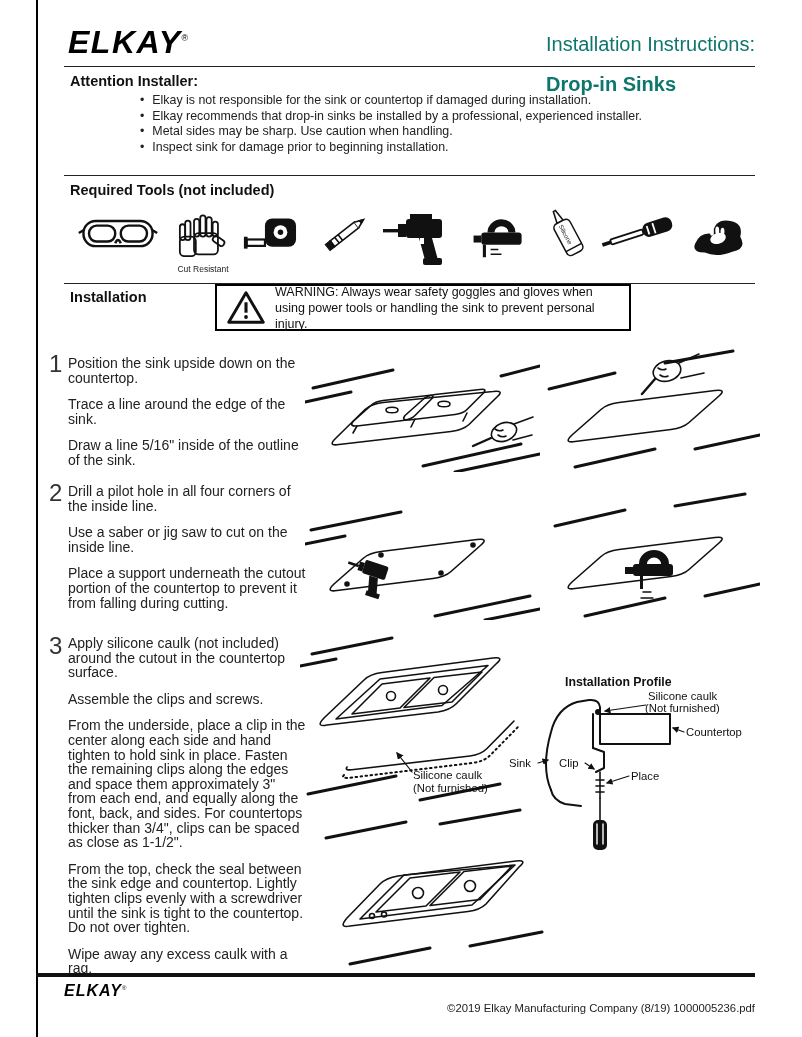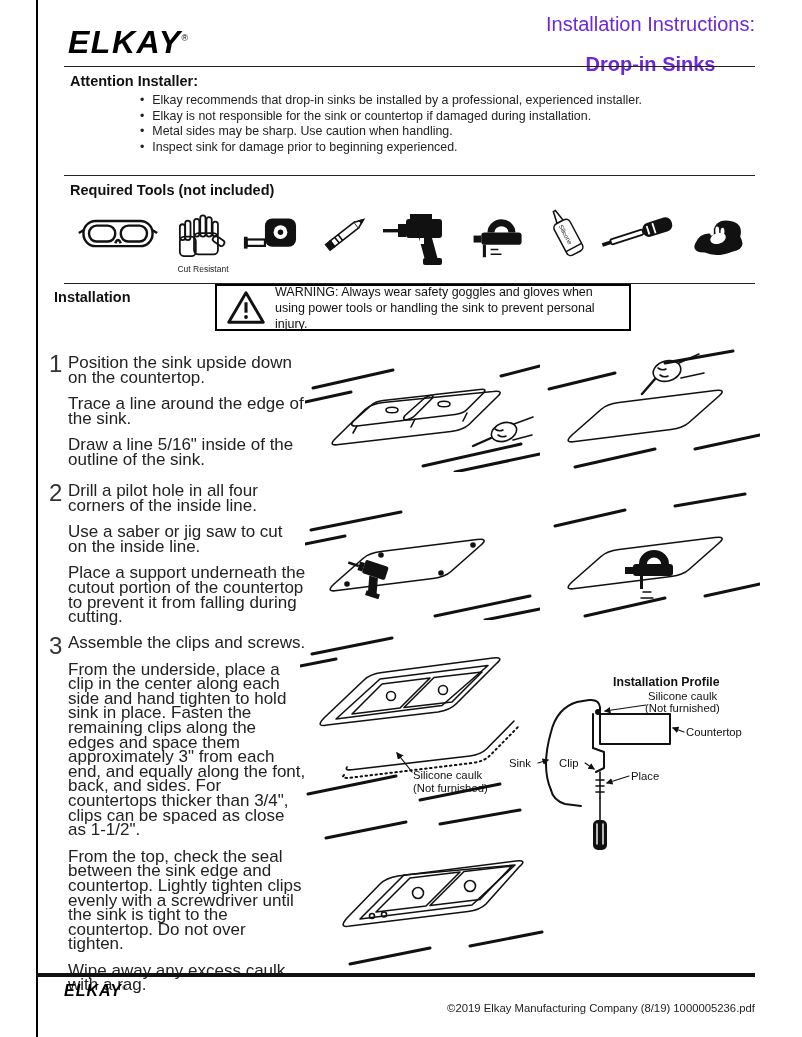"Installation Instructions:" .hdr-title { color: #6d28d9 -> #0f766e; text-align: center -> left; top: 12px -> 32px }
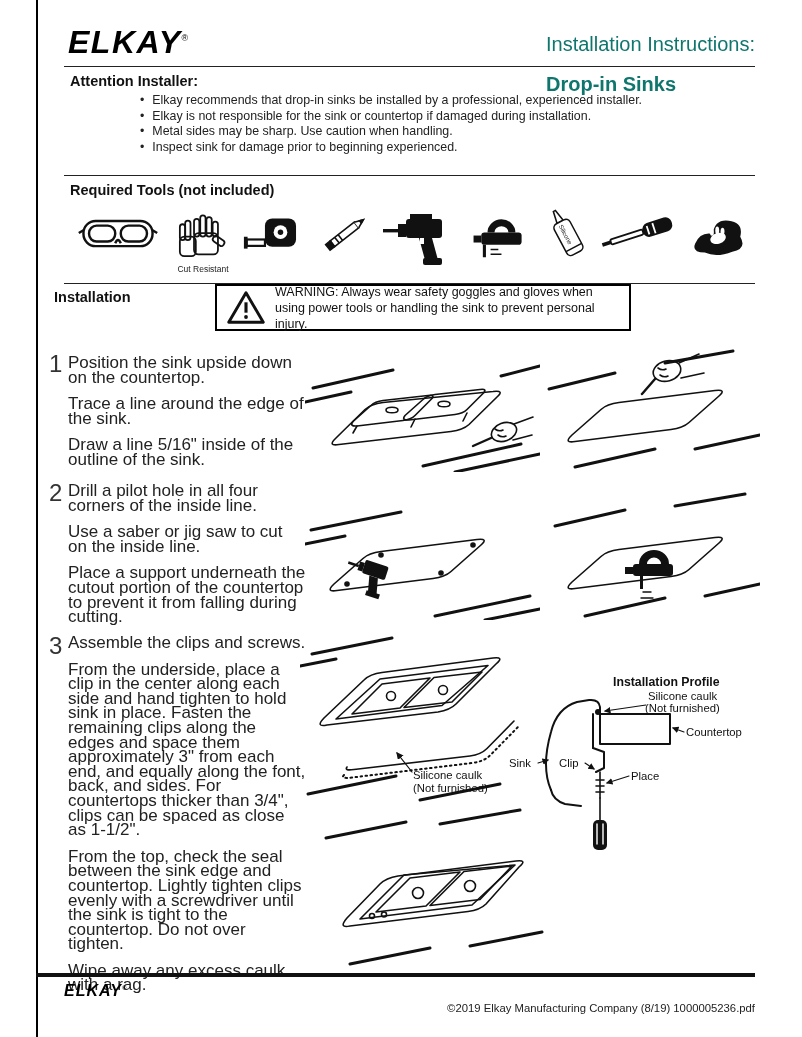"Elkay recommends that drop-in sinks" li { order: before "Elkay is not responsible for" -> after "Elkay is not responsible for" }
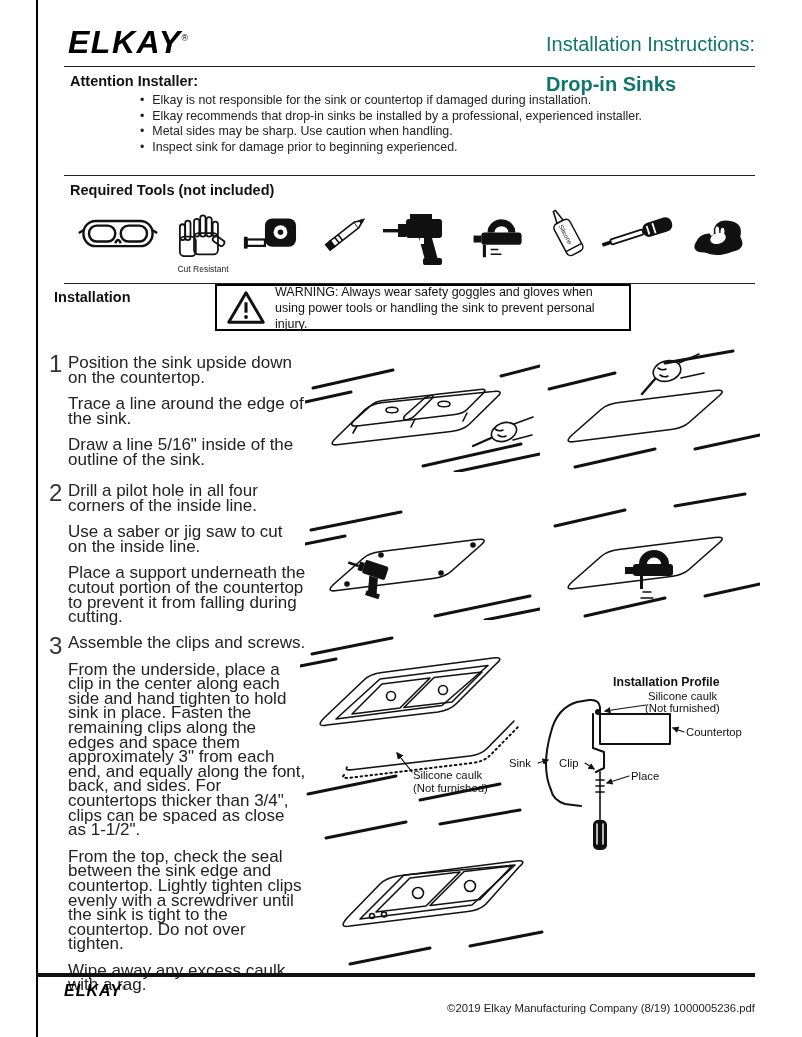"Inspect sink for damage prior" li { text: experienced -> installation }
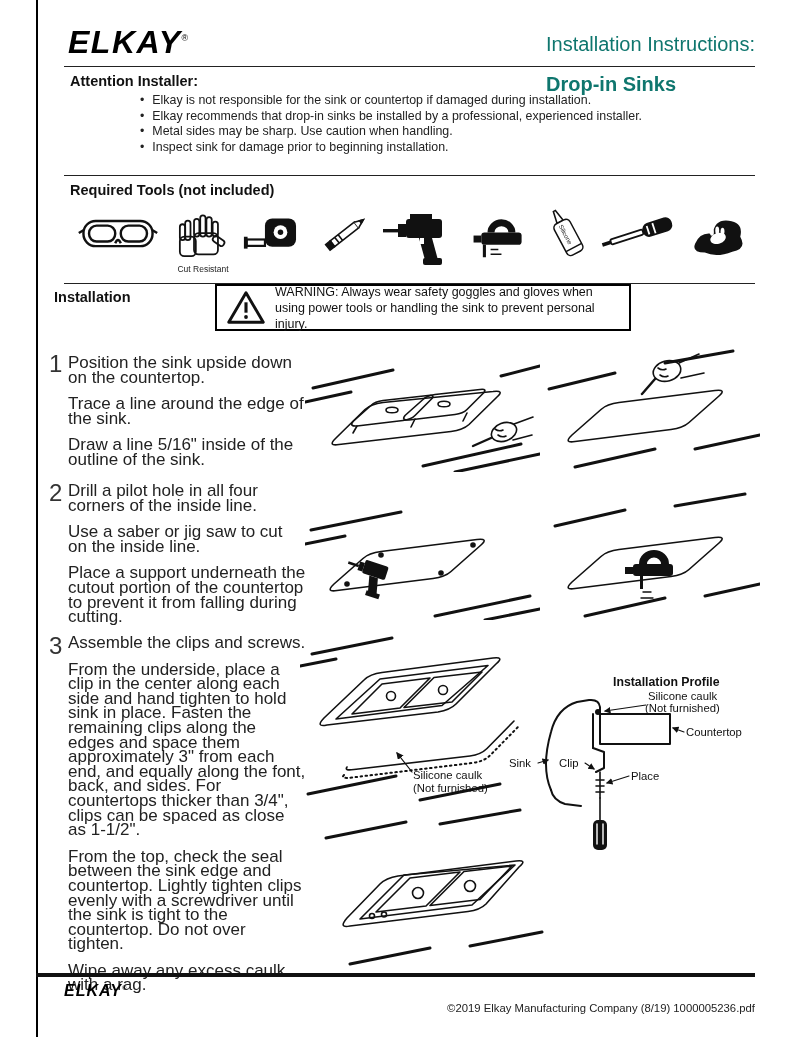"Installation" h2 { left: 54px -> 70px }
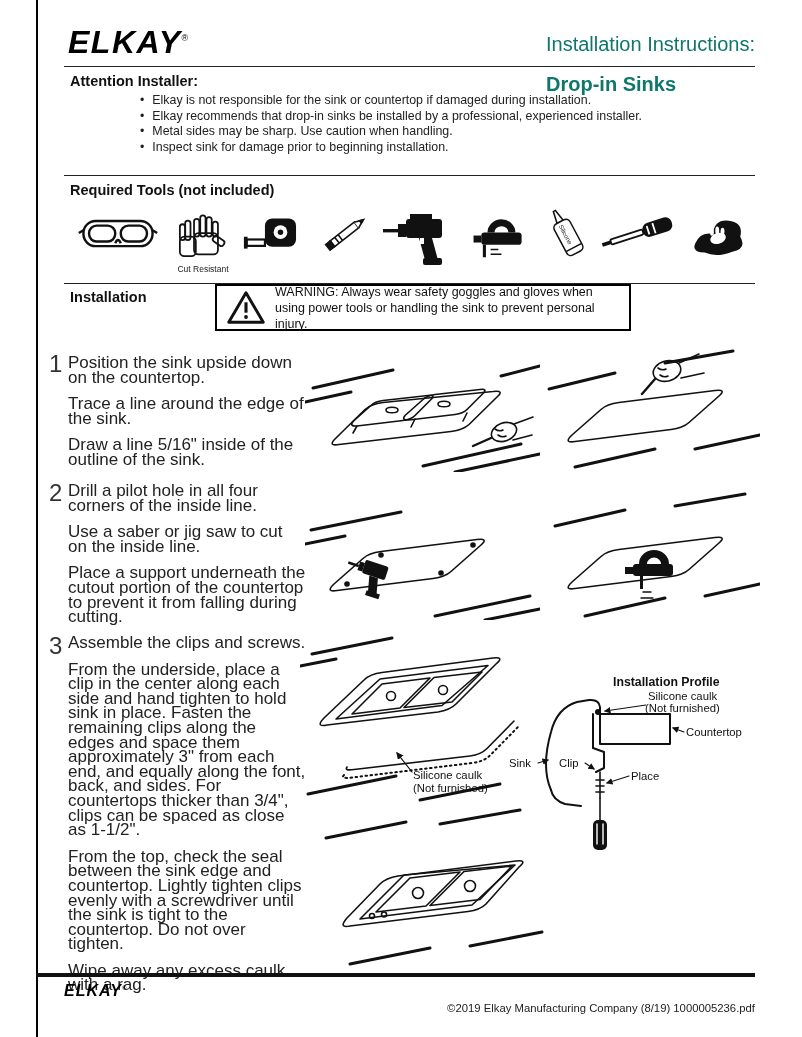"Position the sink upside down" .step-text p { font-size: 17px -> 14px }
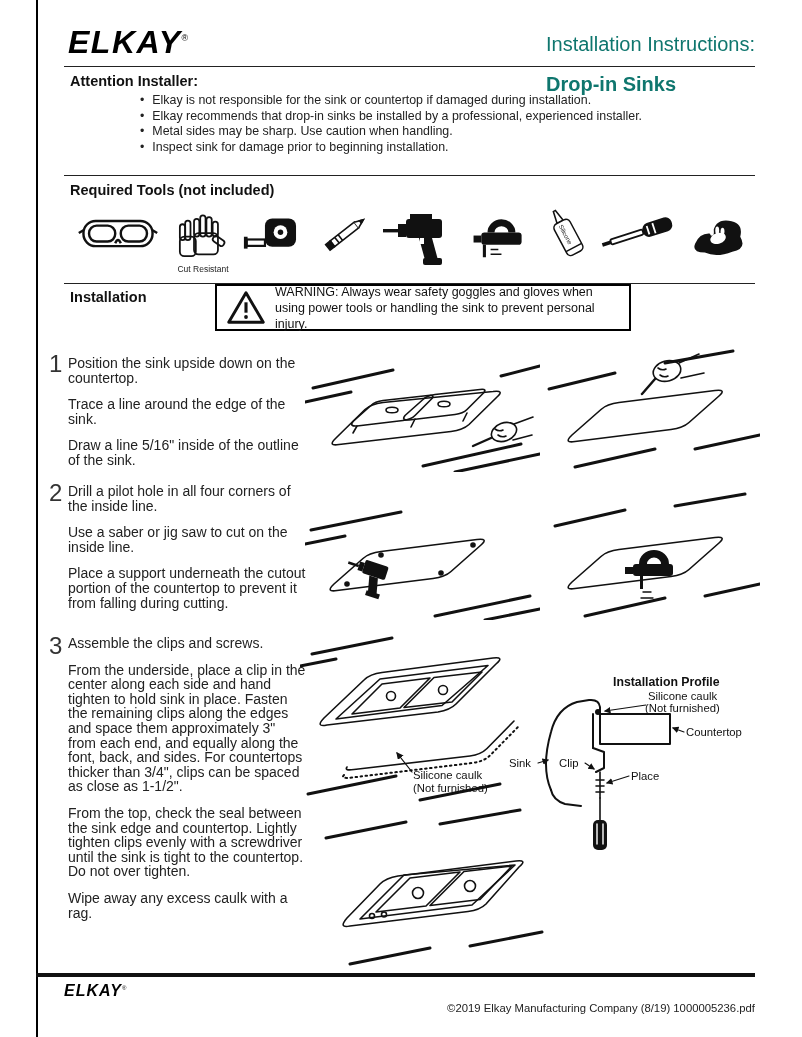"Apply silicone caulk (not included)" p { html: none -> <p>Apply silicone caulk (not included) around the cutout in the countertop surface.</p> }
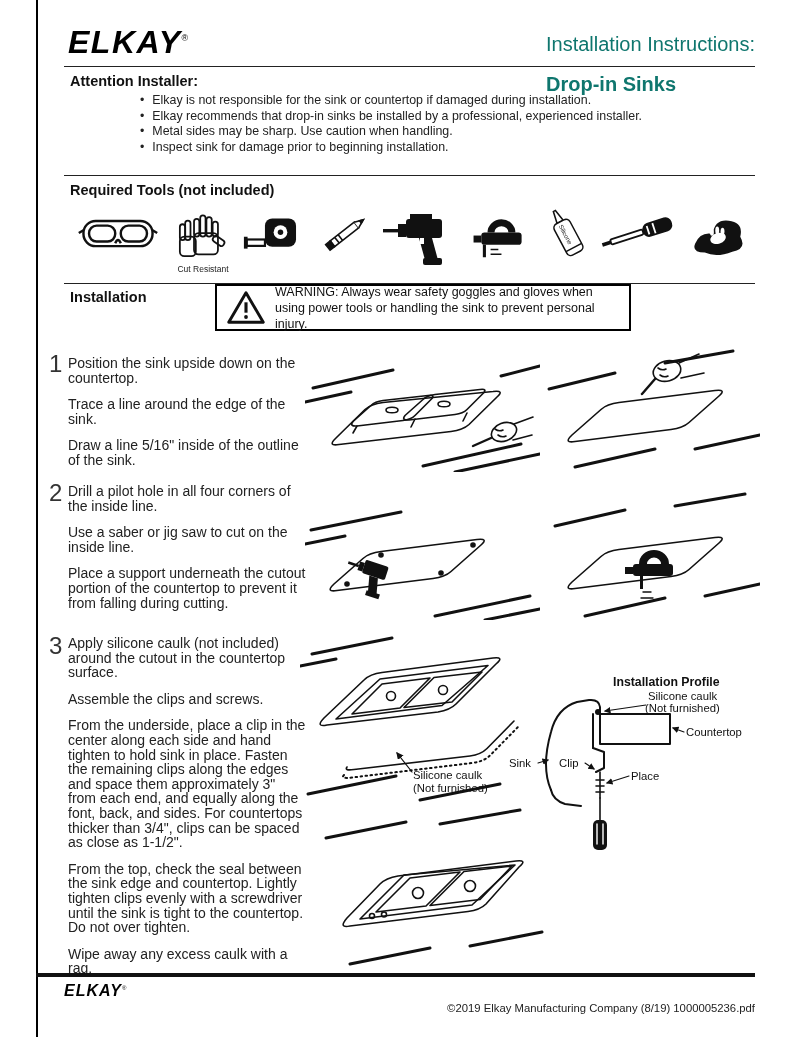"Installation Profile" .lbl.b { margin-left: 48px -> none }
